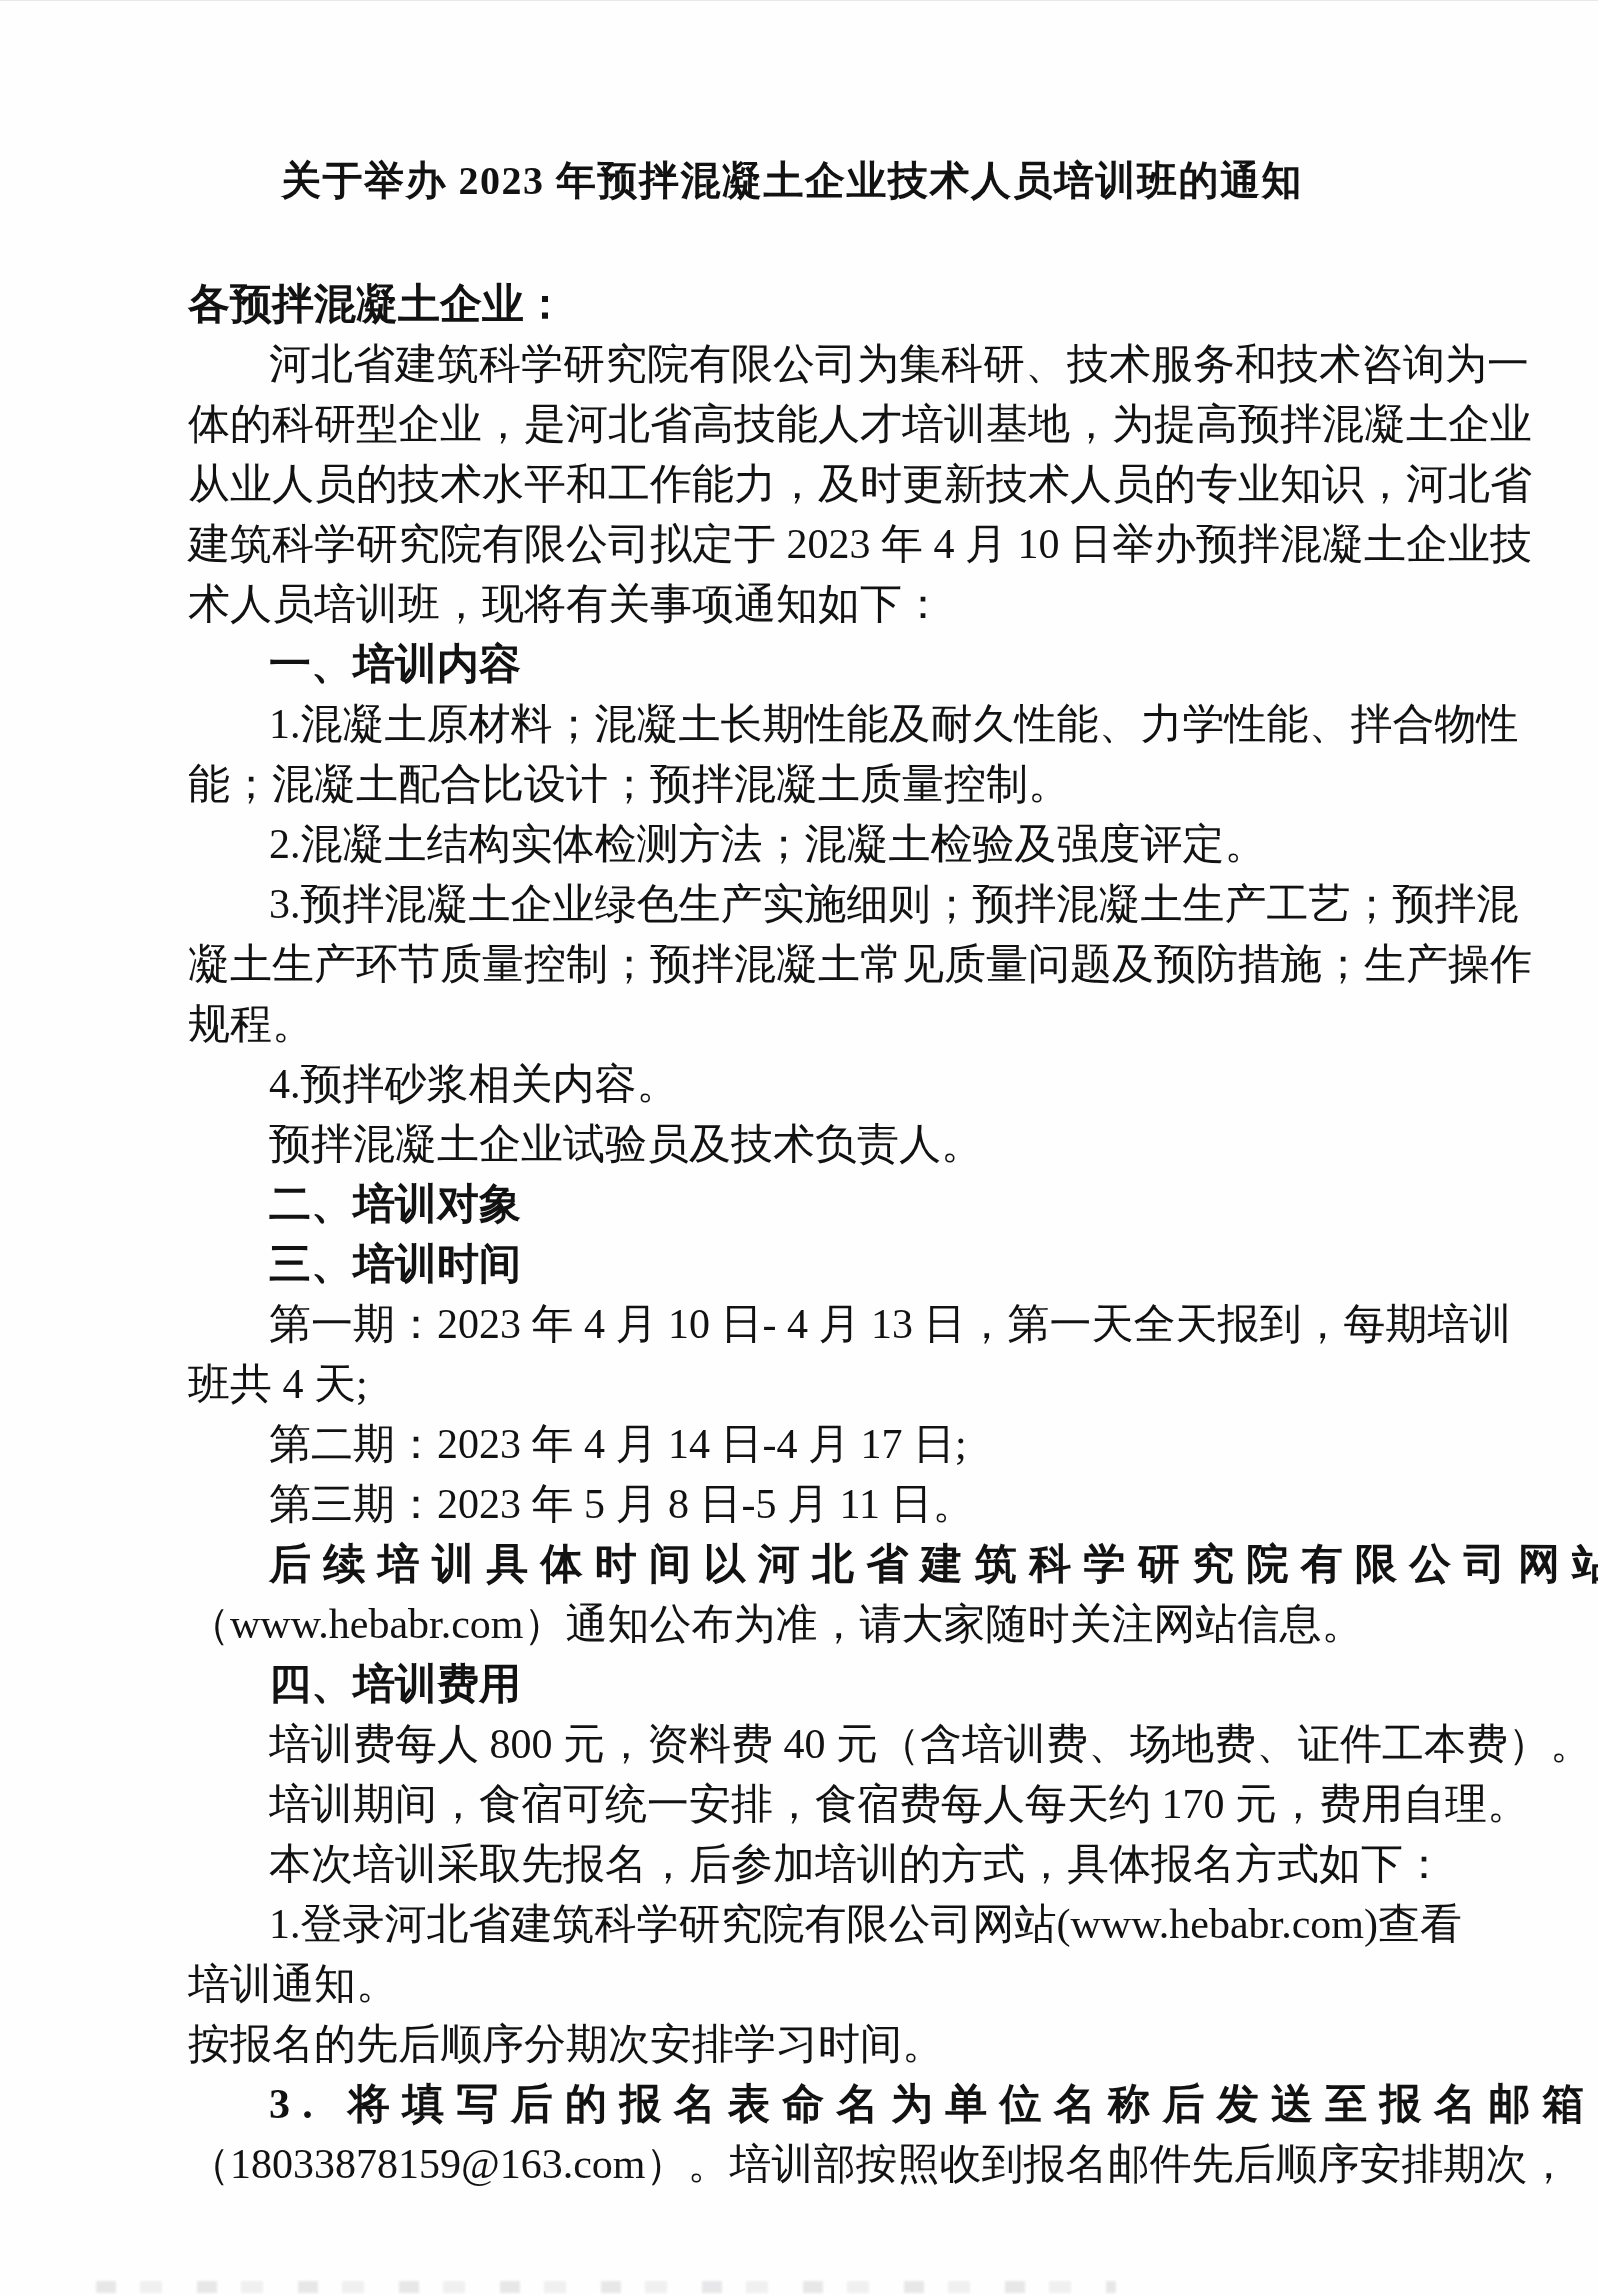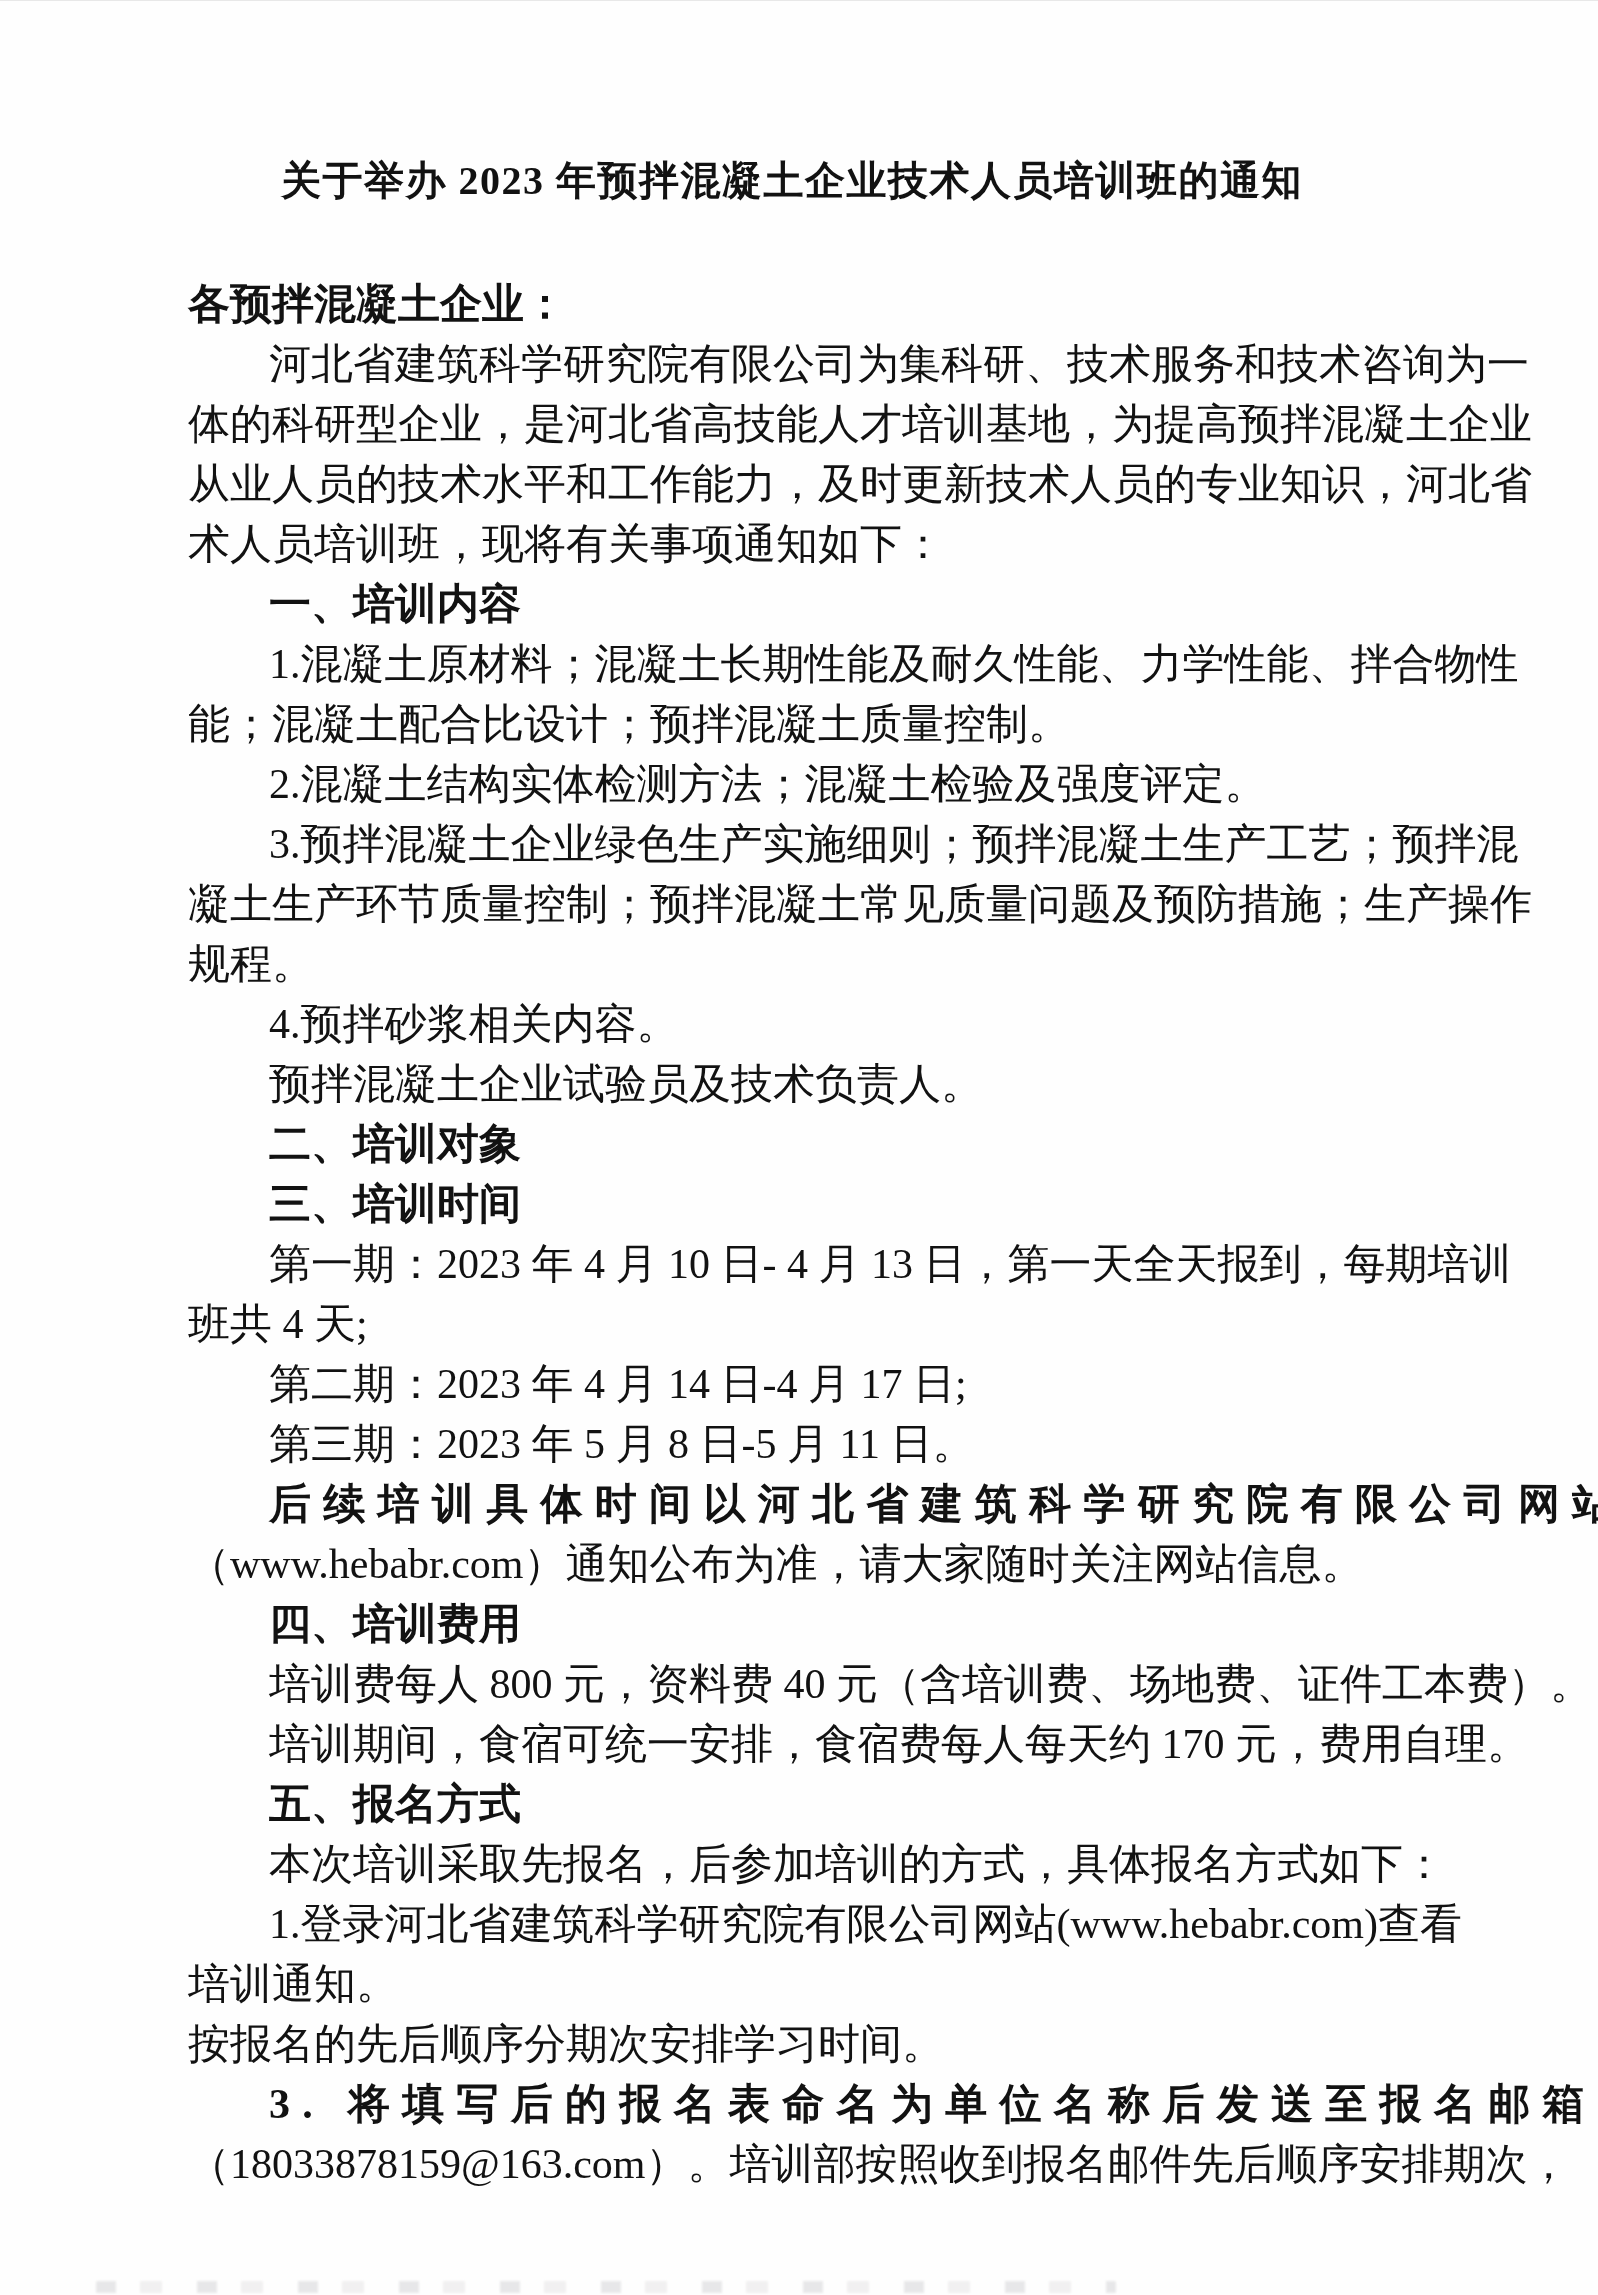"建筑科学研究院有限公司拟定于 2023 年 4 月" p.line { html: none -> <p>建筑科学研究院有限公司拟定于 2023 年 4 月 10 日举办预拌混凝土企业技</p> }
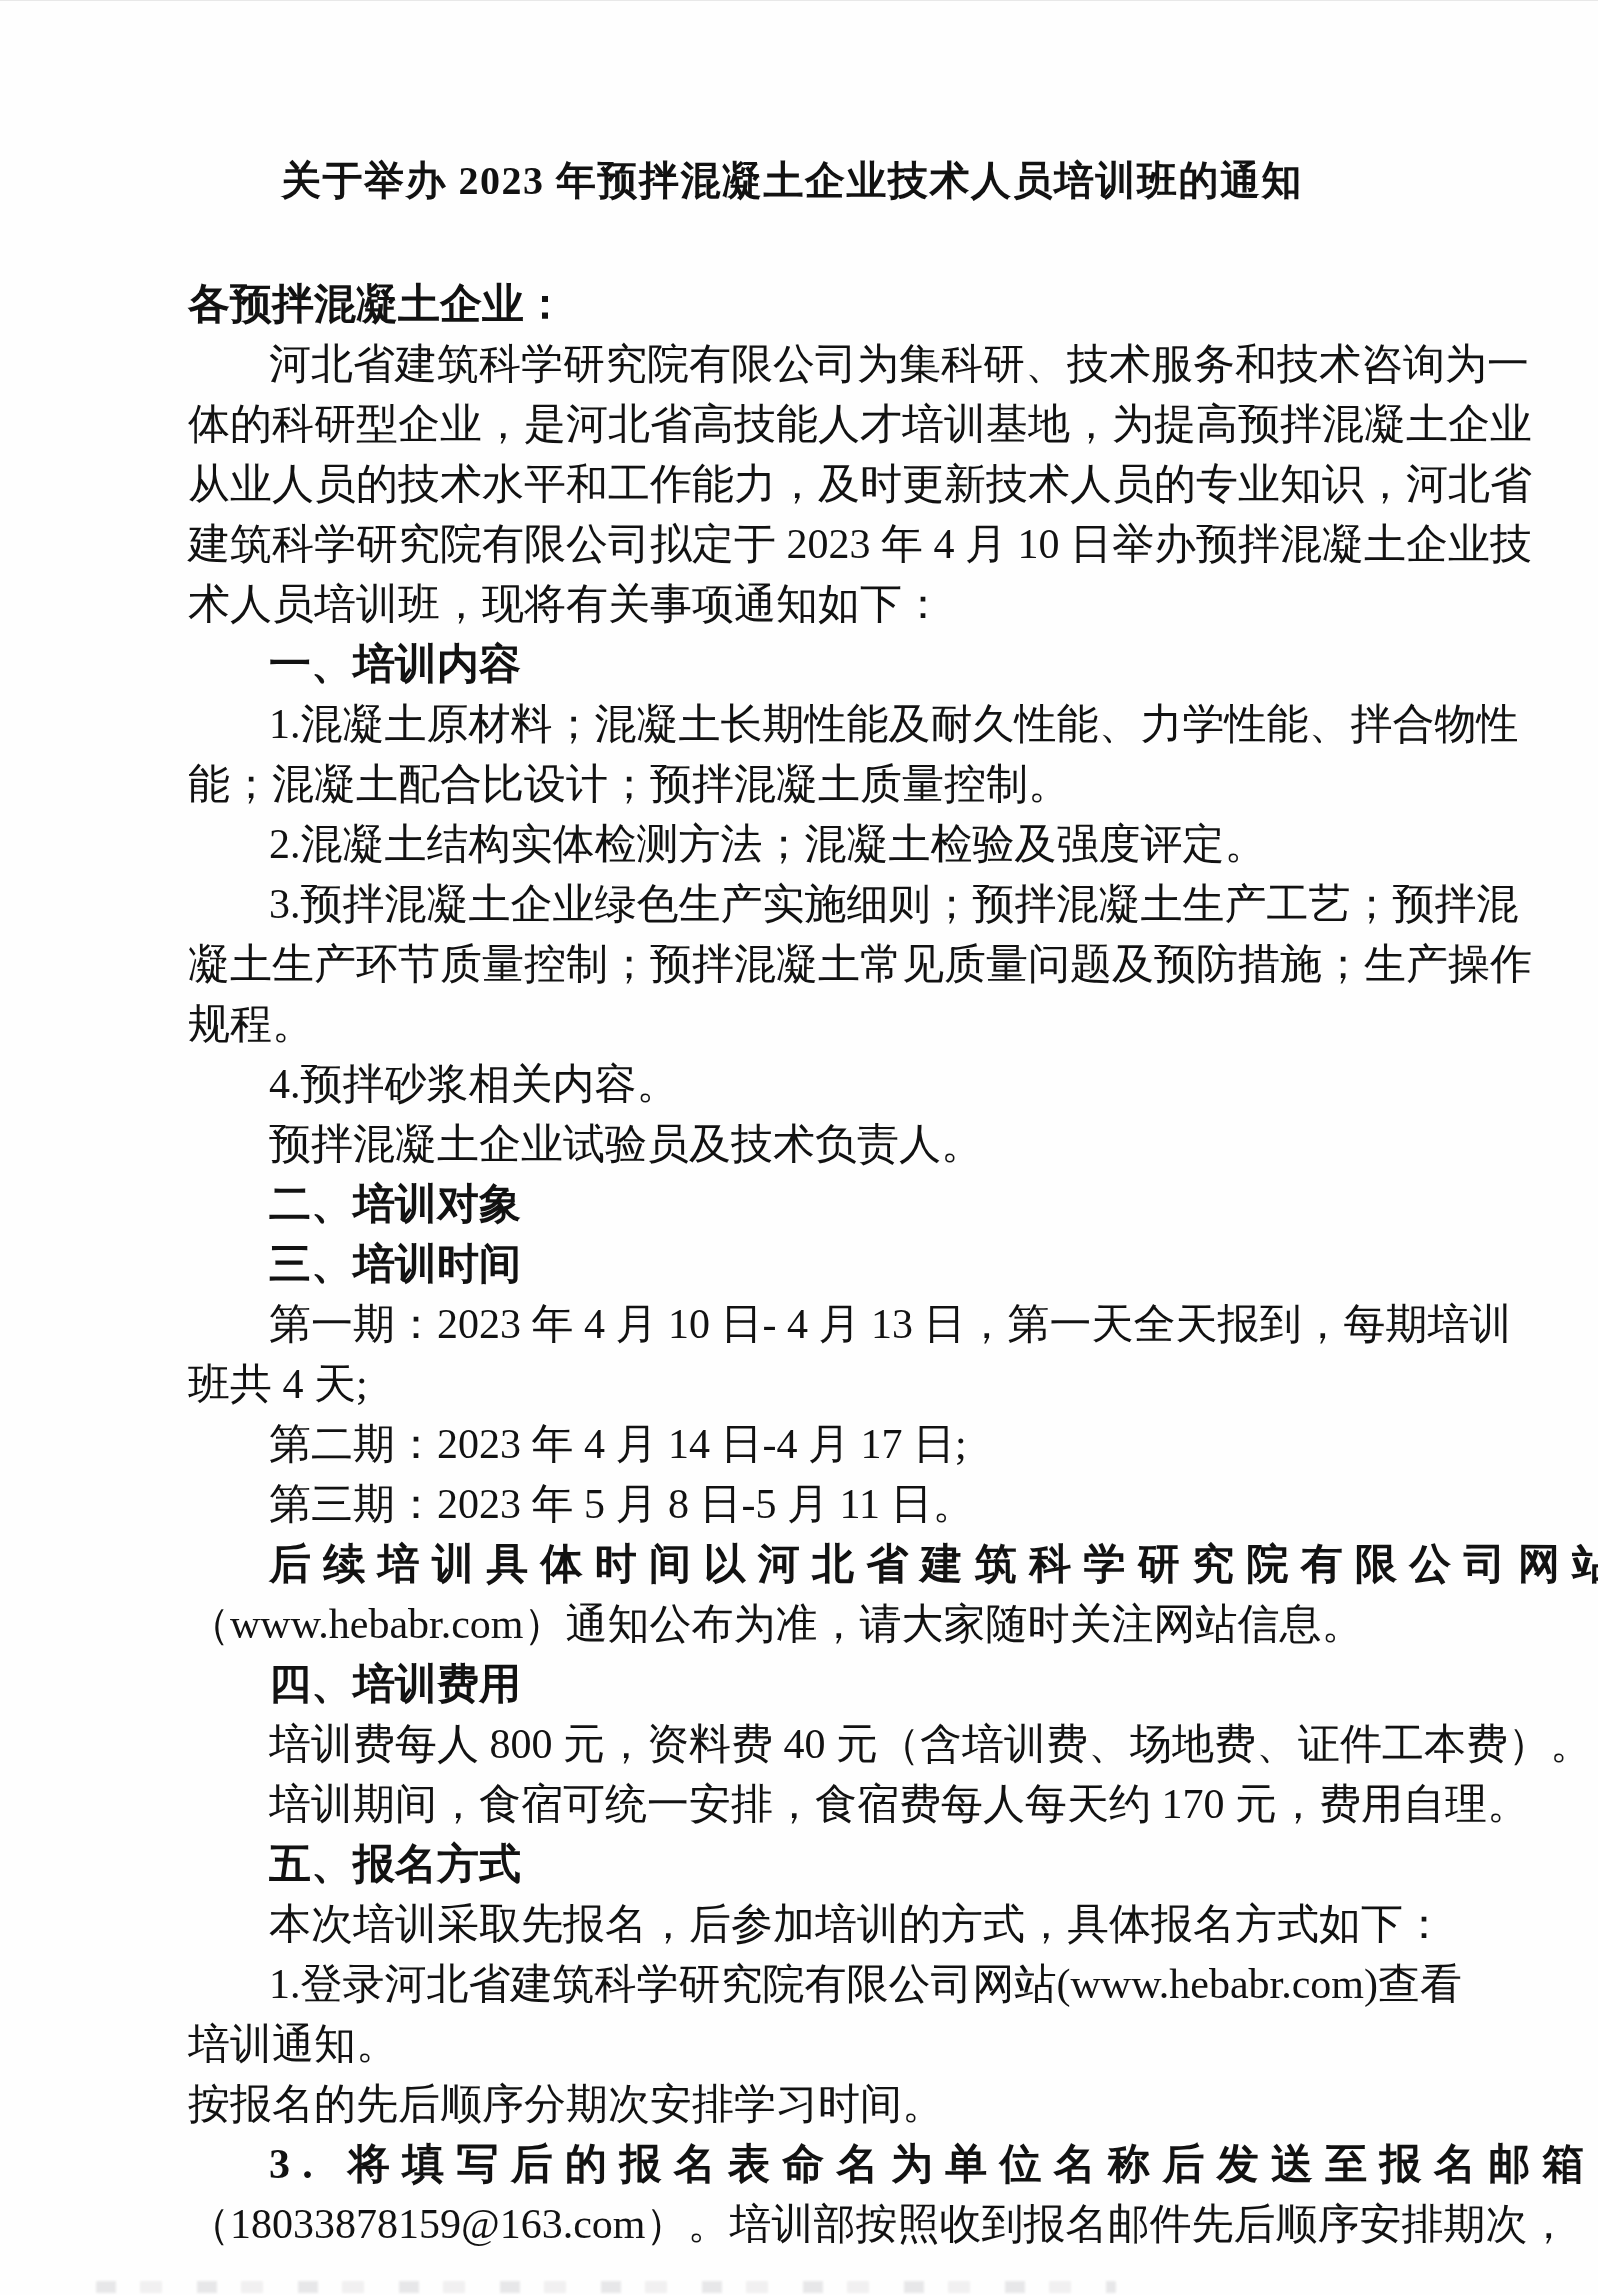"五、报名方式" p.line { html: <p>五、报名方式</p> -> none }
